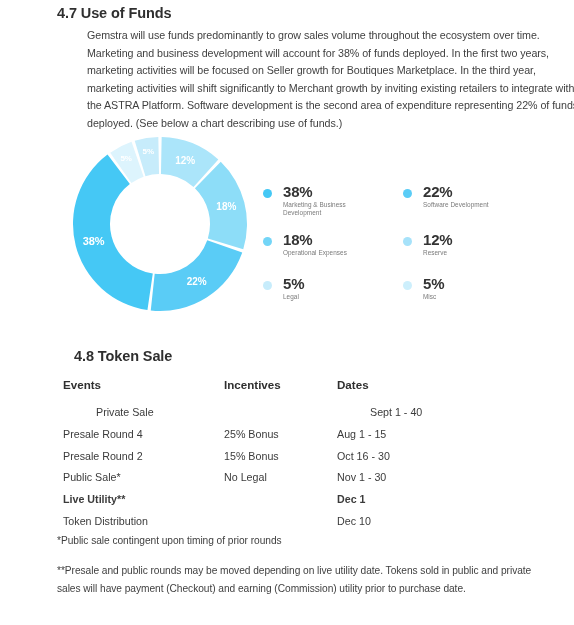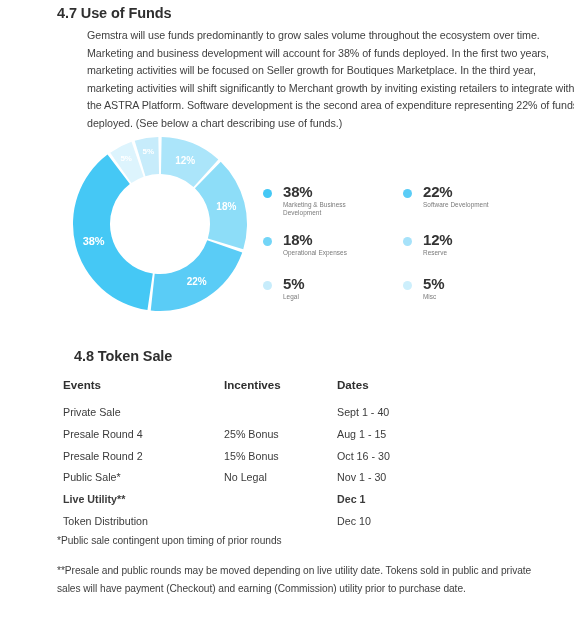"Private Sale" div.trow { margin-left: none -> 33px }
